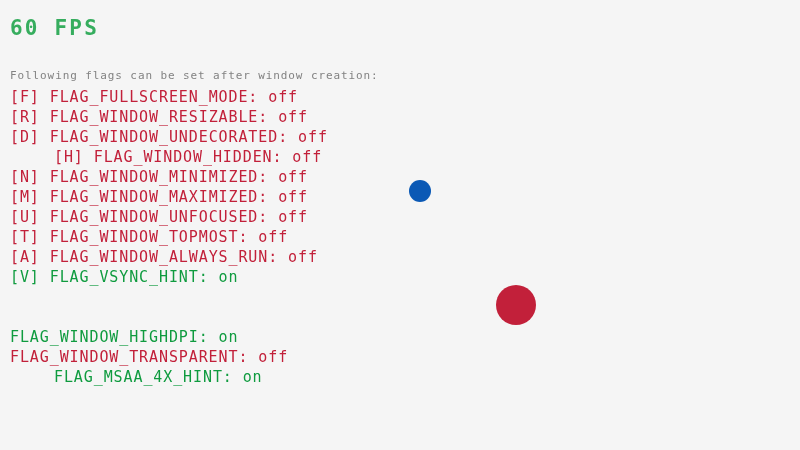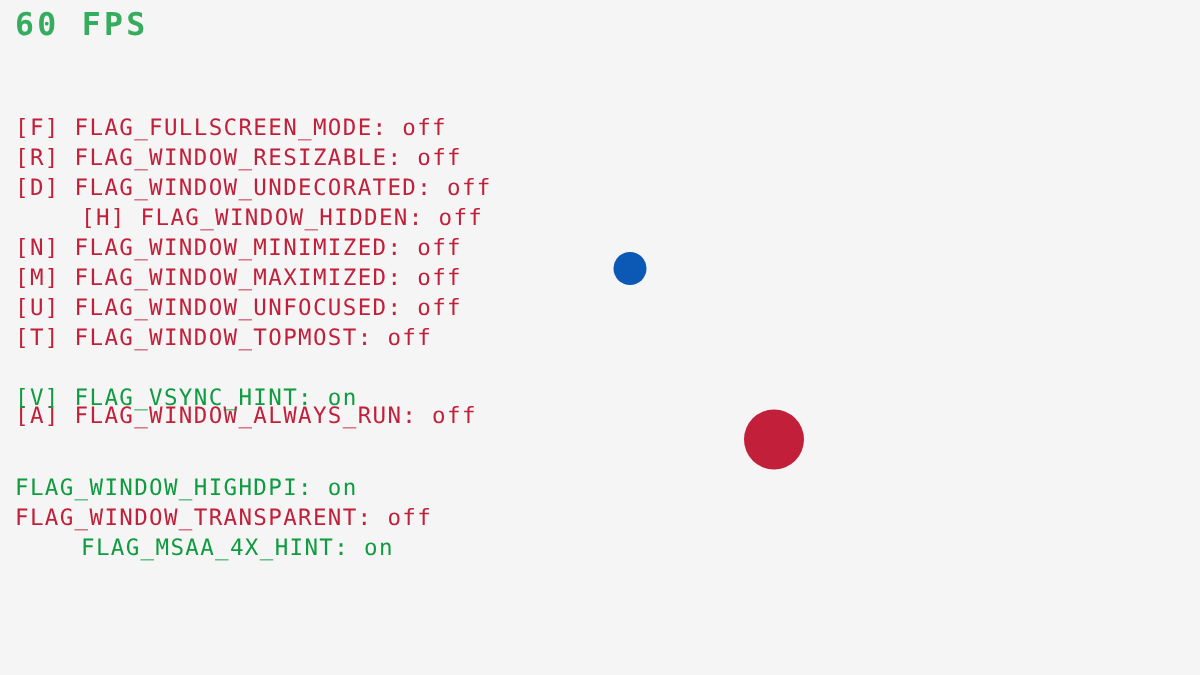"60 FPS" #screen { top: 0 -> 12px }
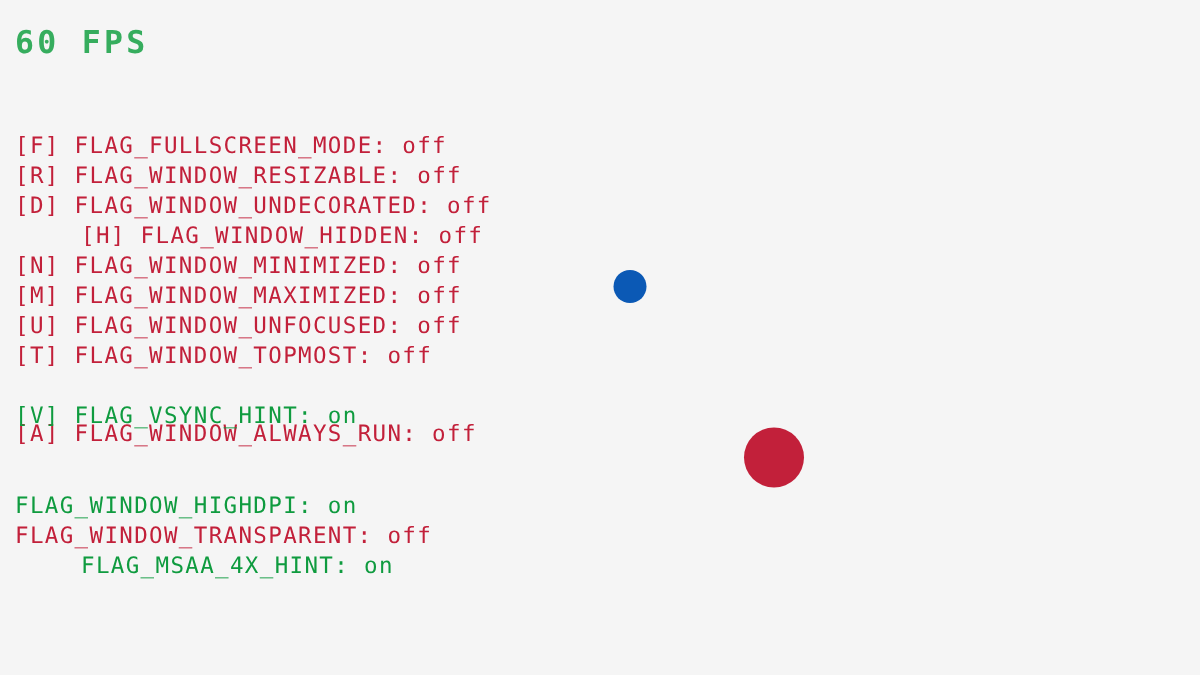"Following flags can be set" div.txt { html: none -> <div>Following flags can be set after window creation:</div> }
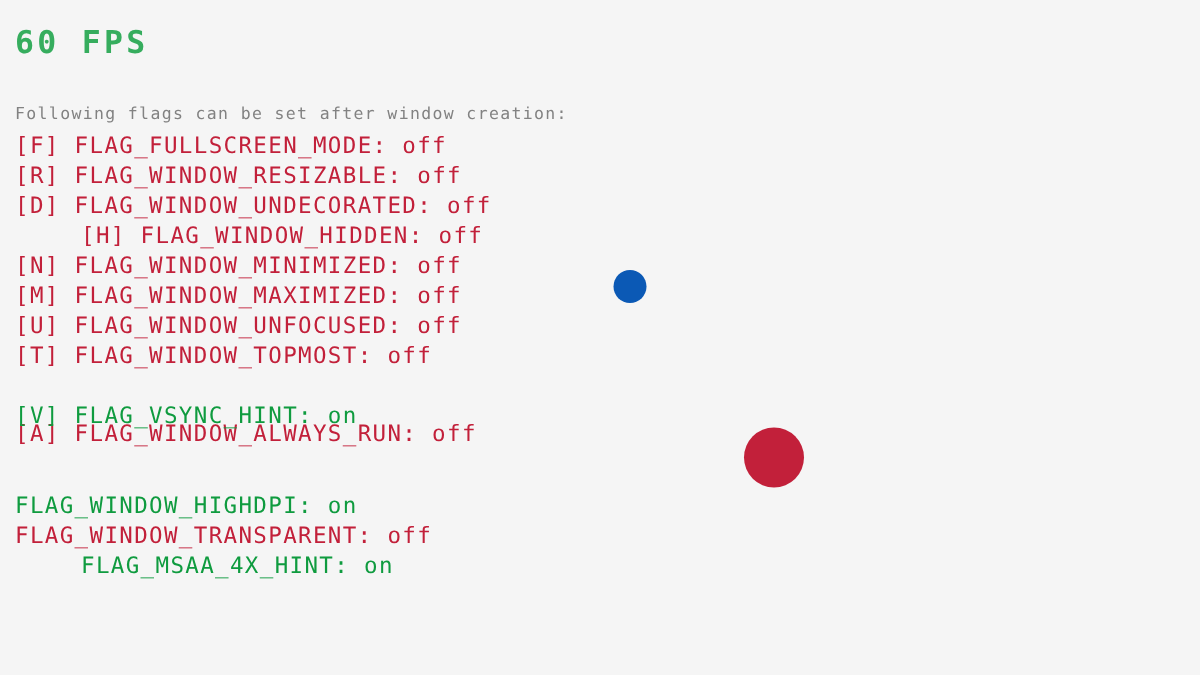"[A] FLAG_WINDOW_ALWAYS_RUN: off" div.flag-row { margin-top: 32px -> none }
